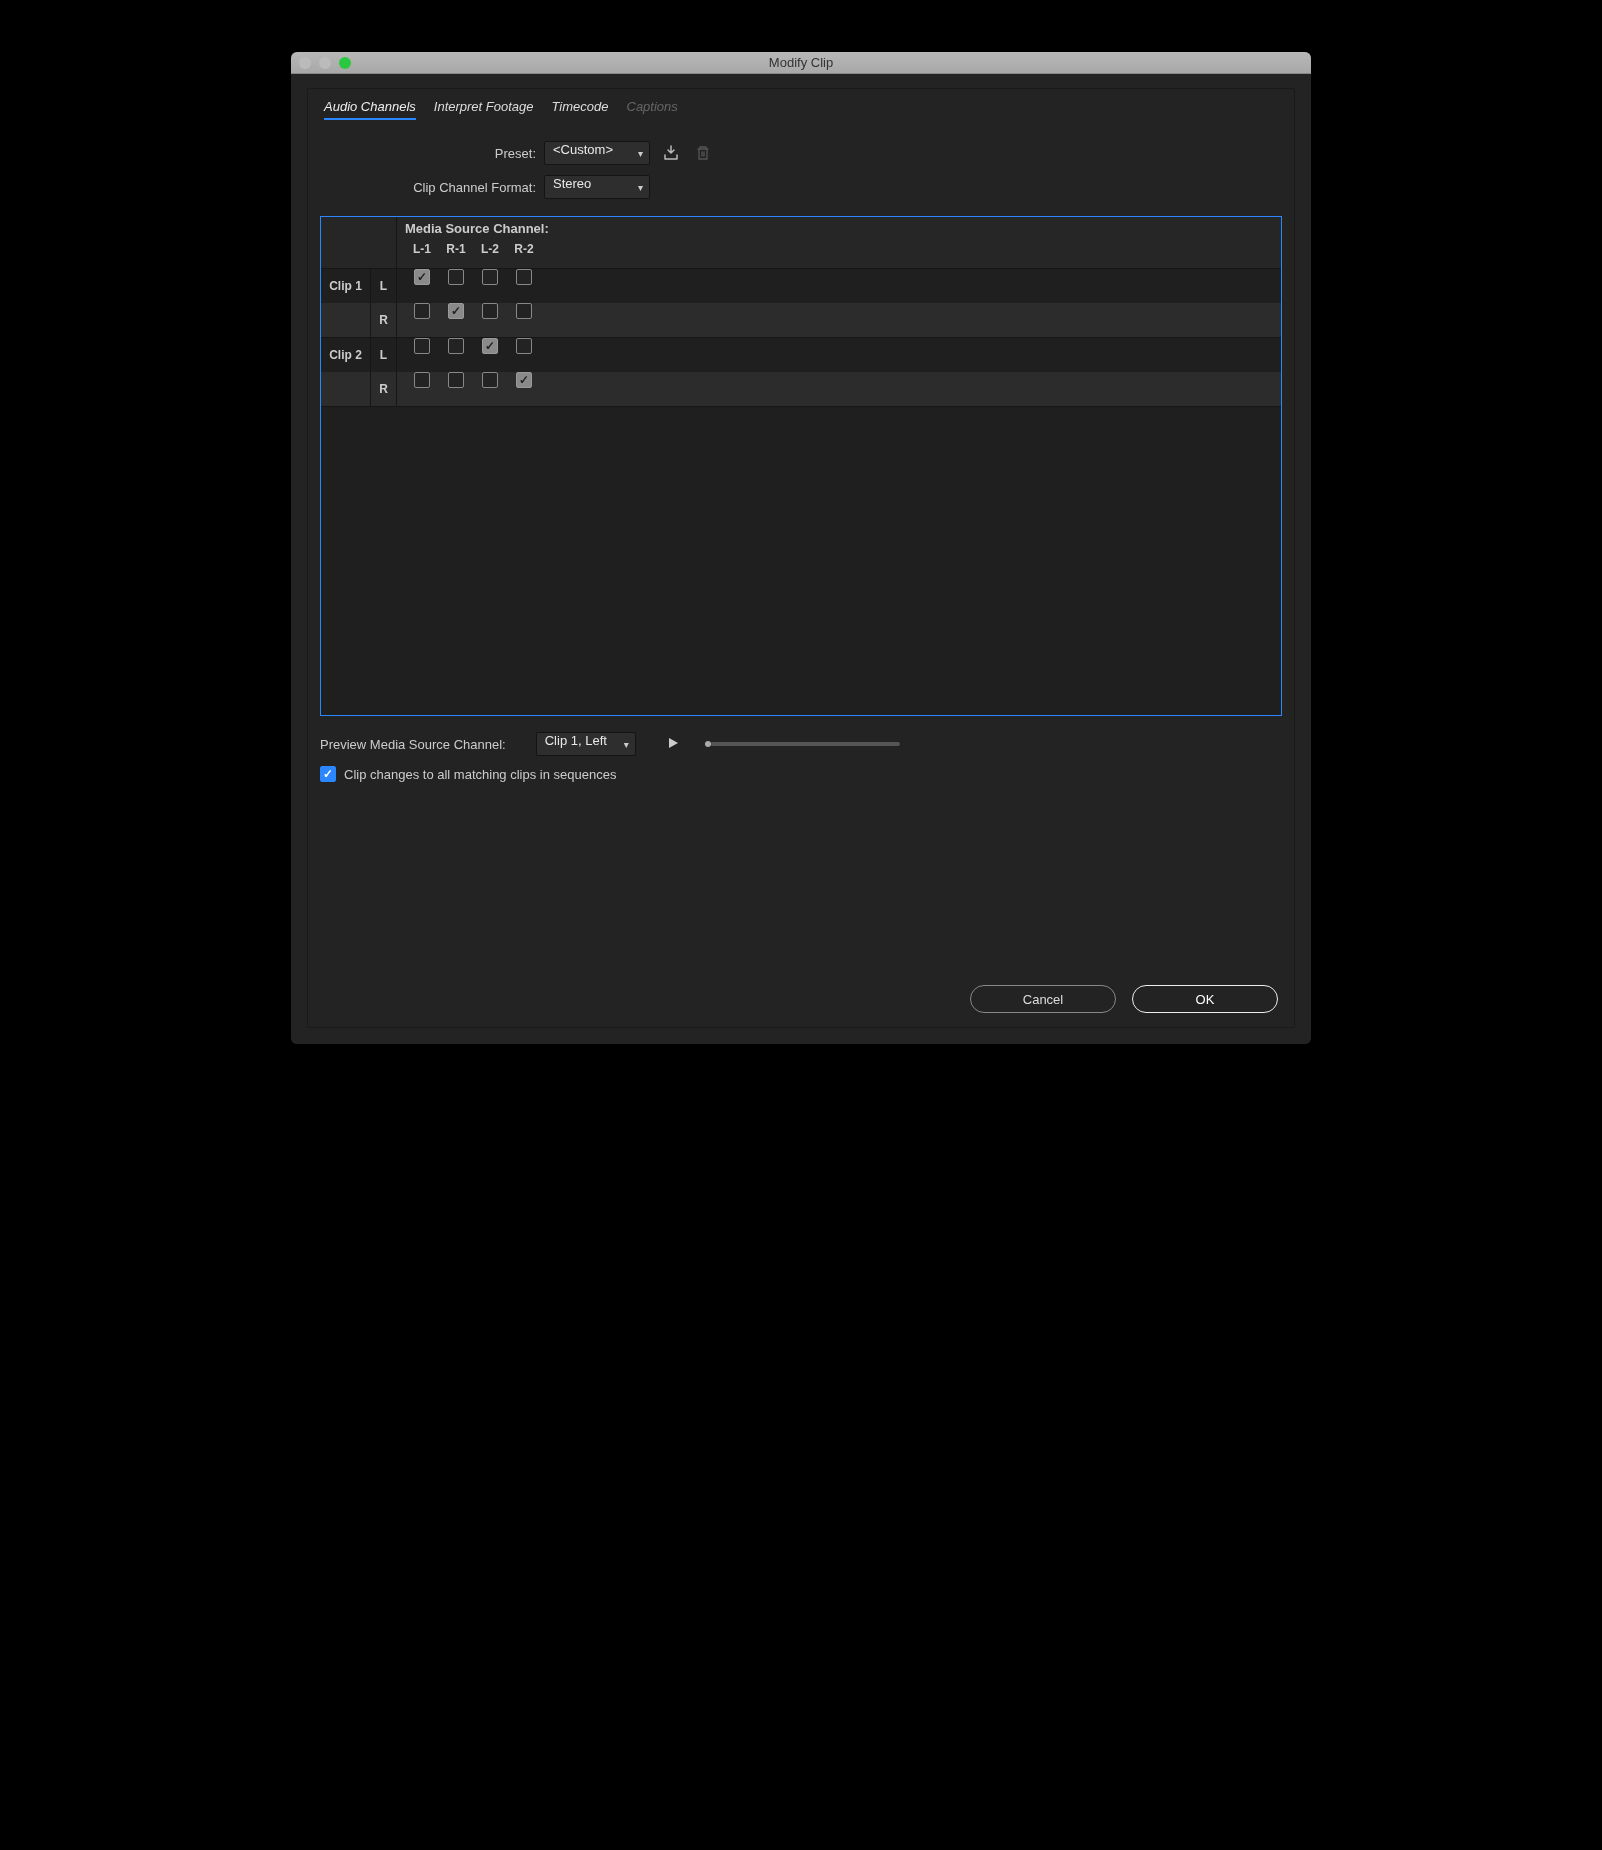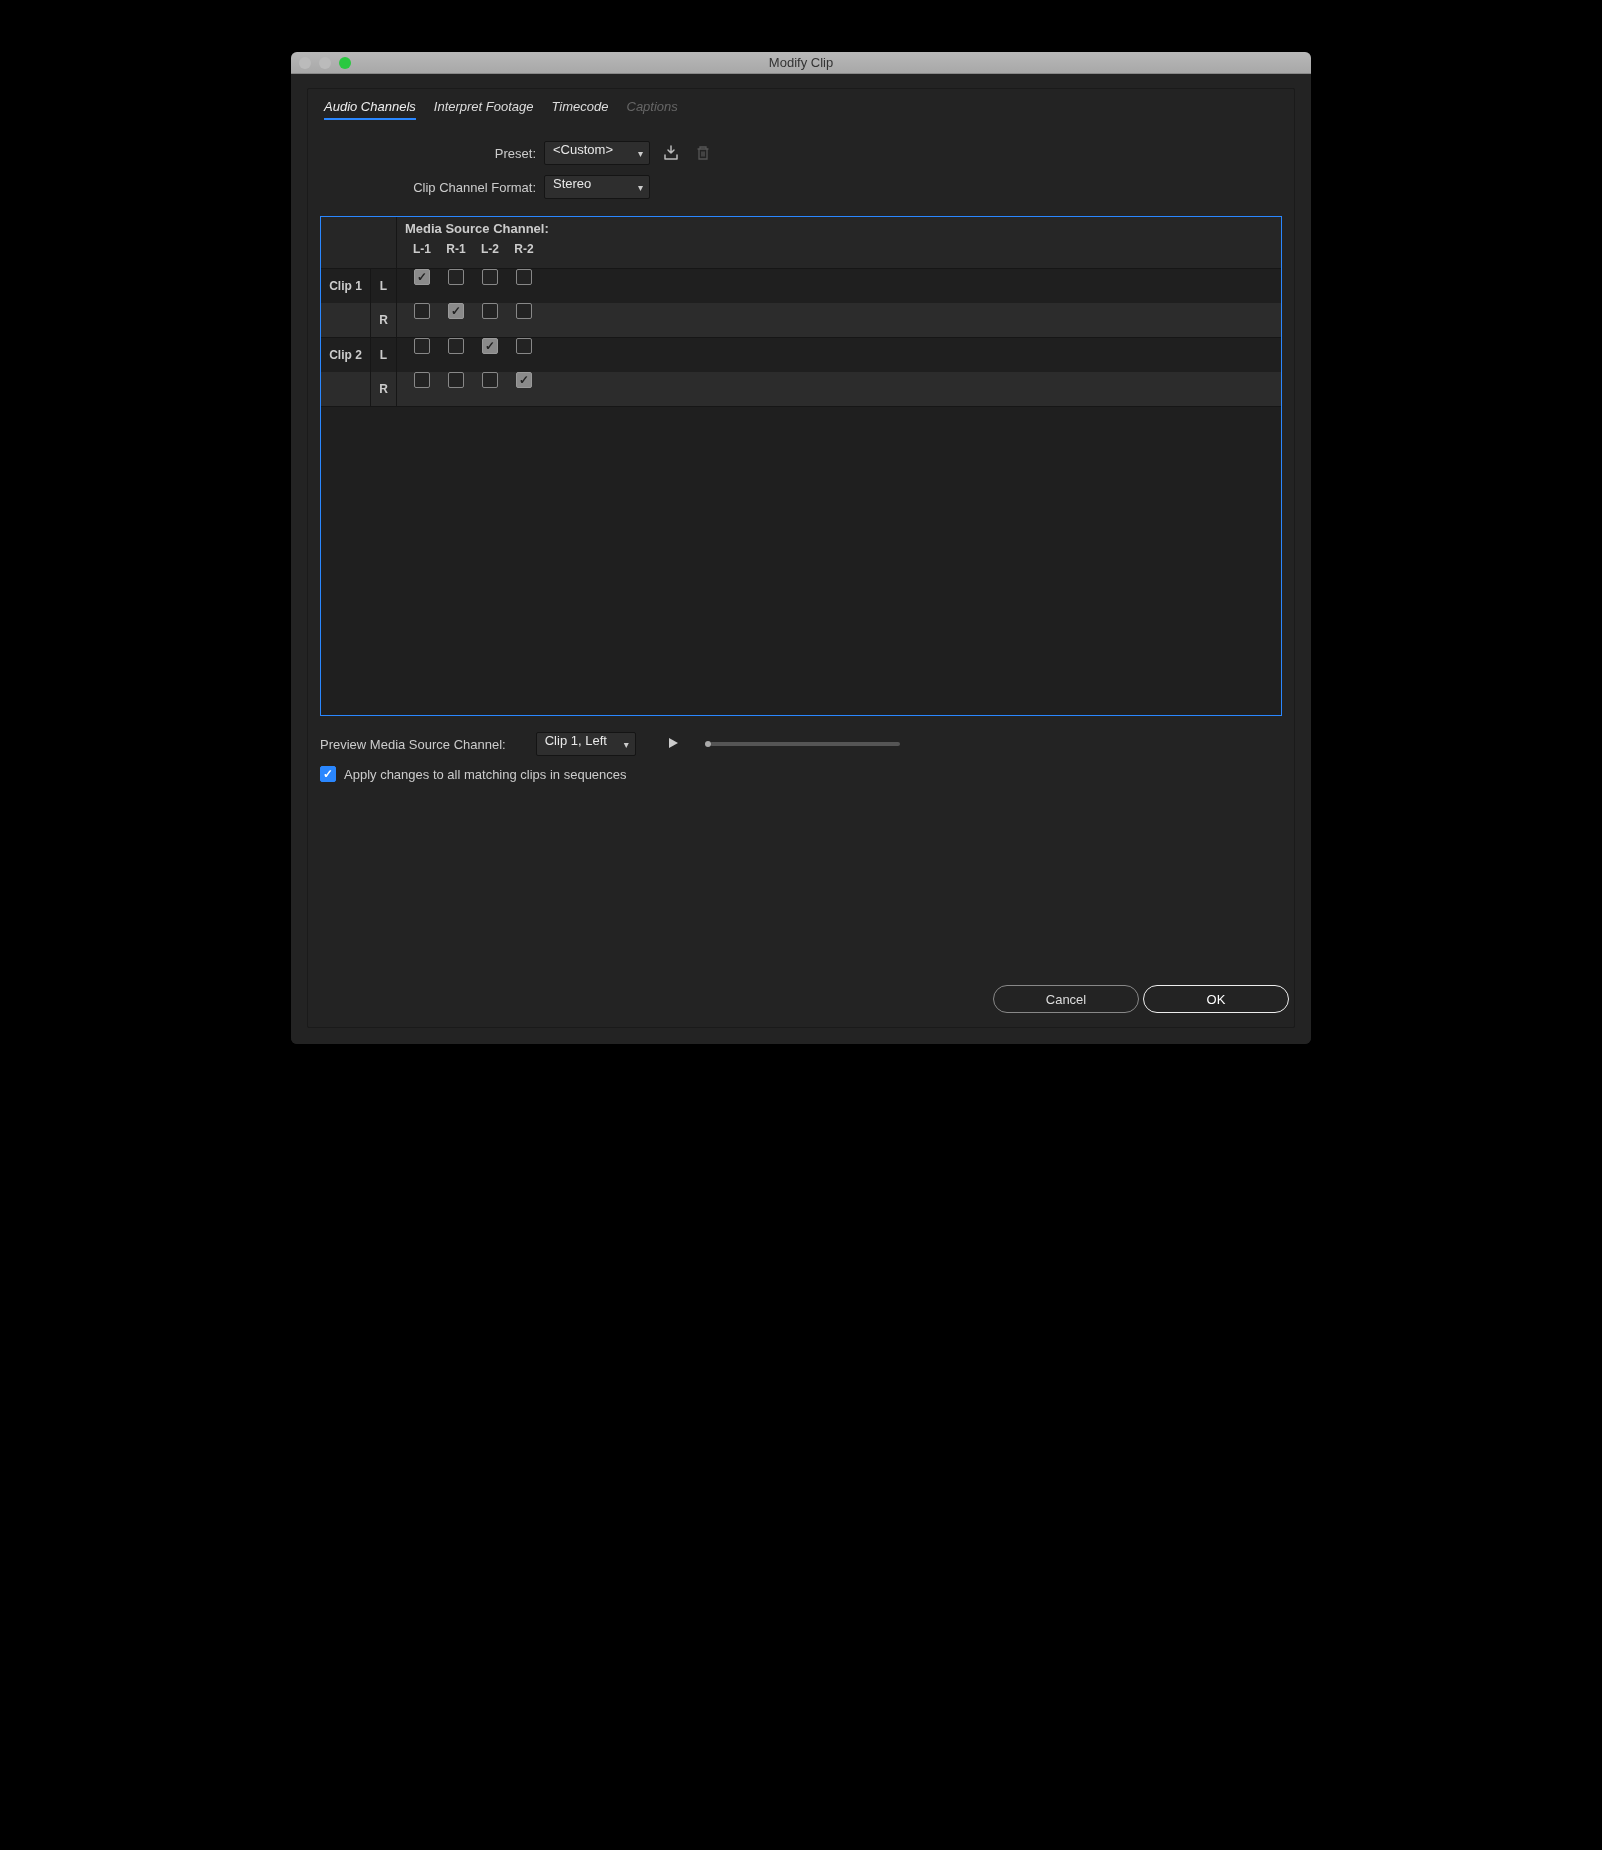"Apply changes to all matching" span { text: Apply -> Clip }
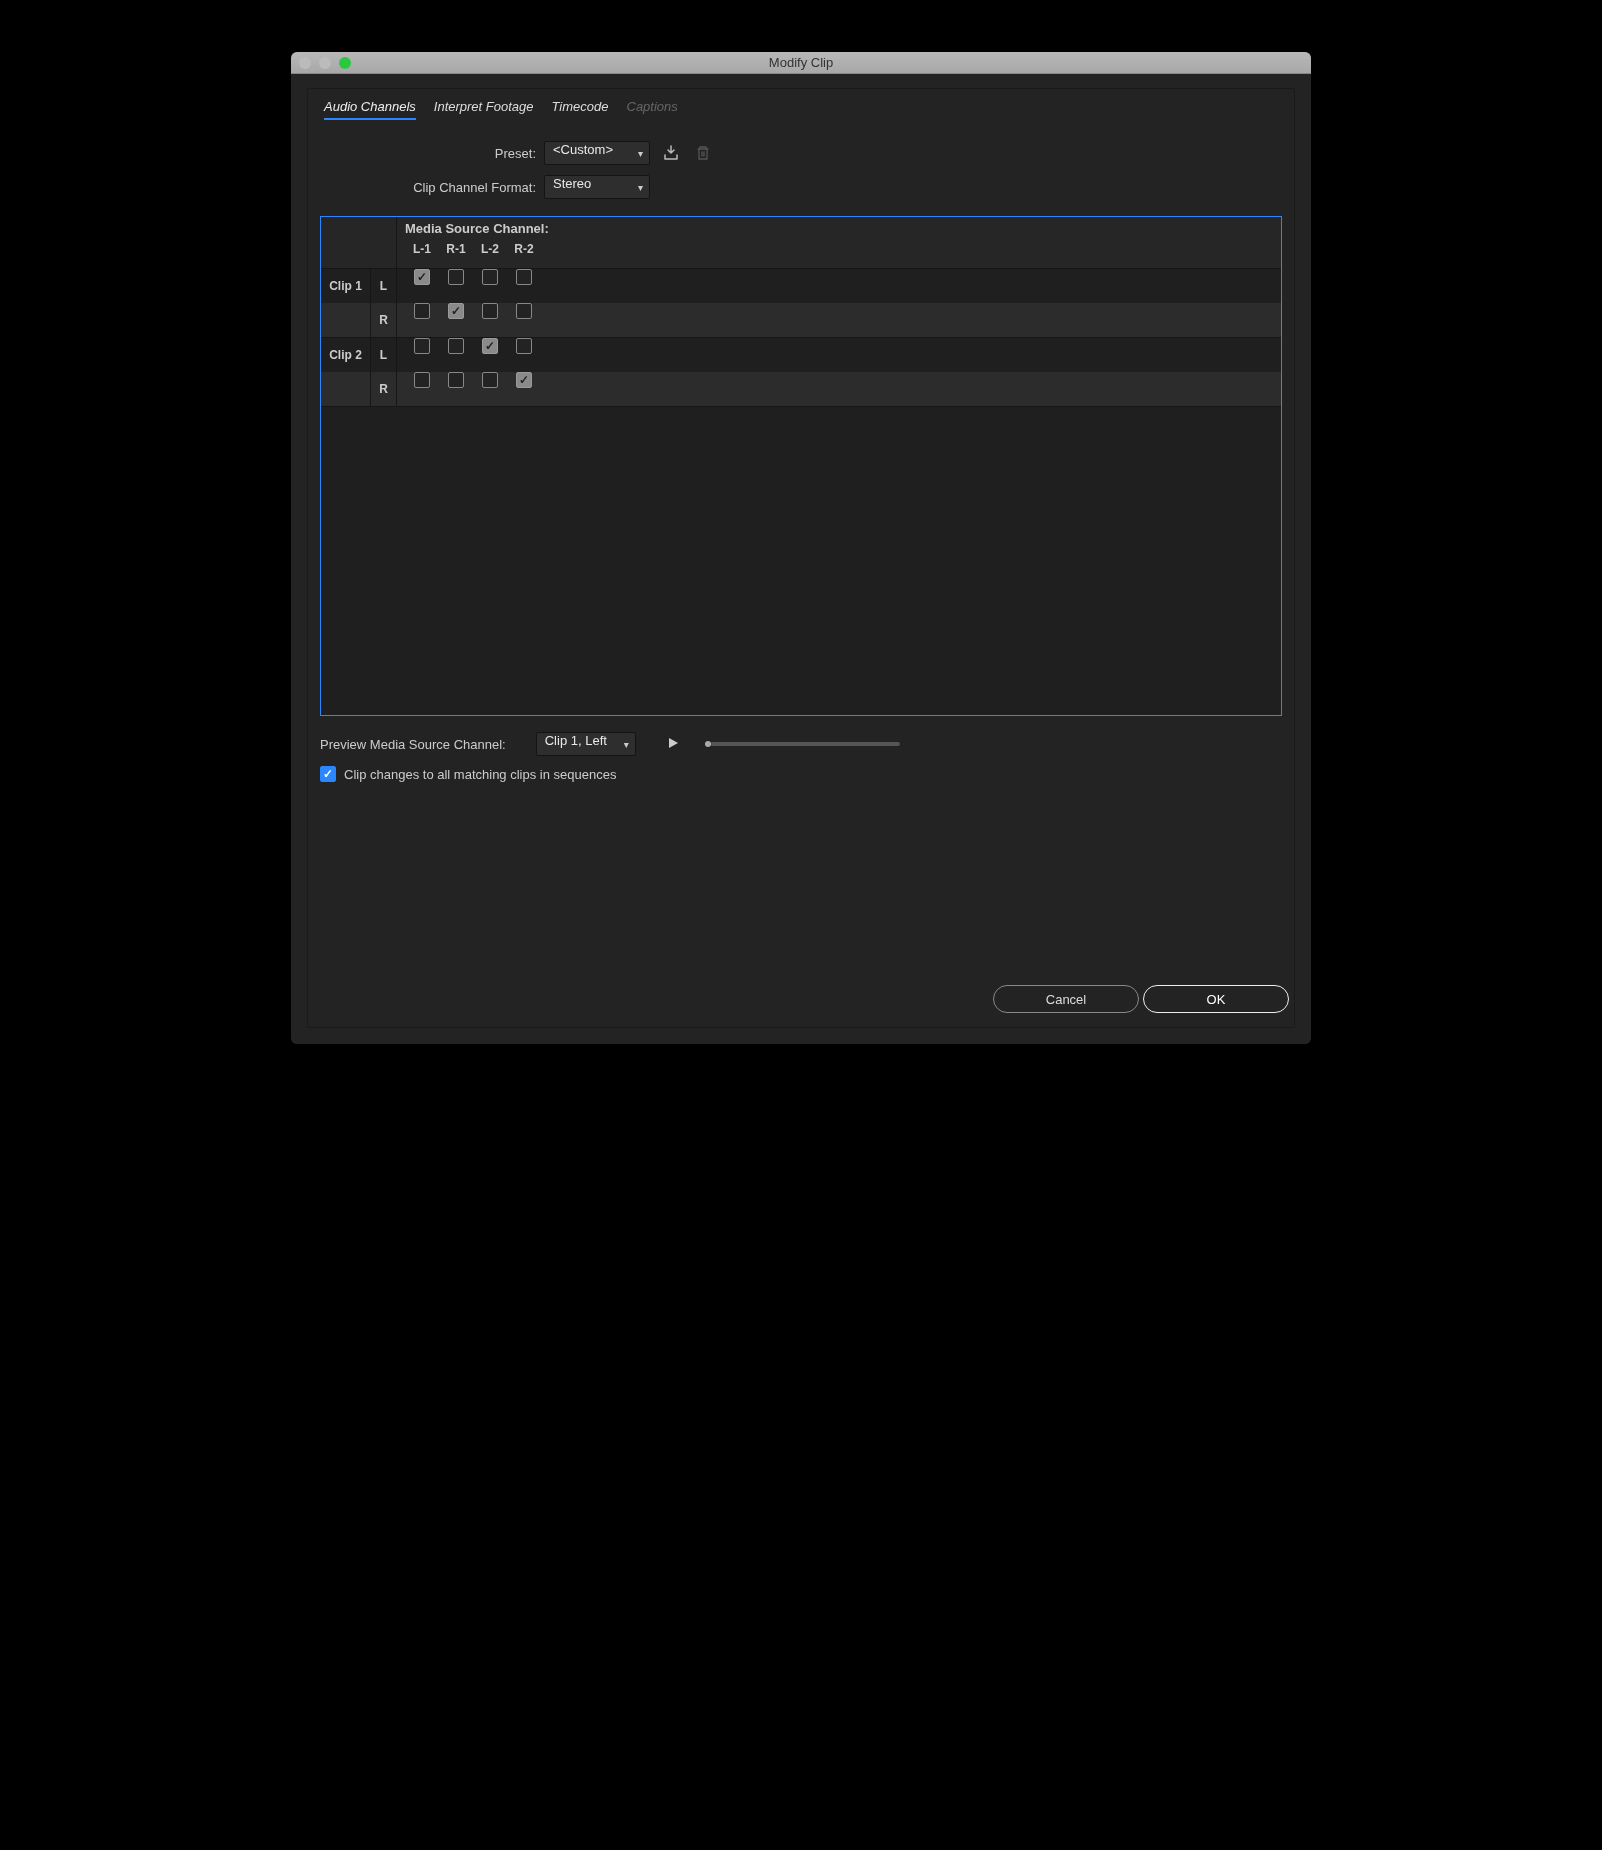"Cancel" .button-row { gap: 4px -> 16px; right: 5px -> 16px }
